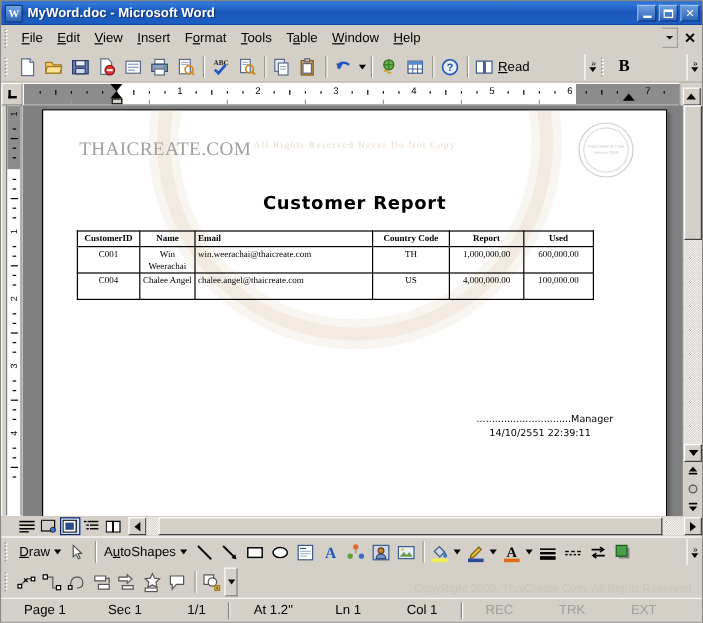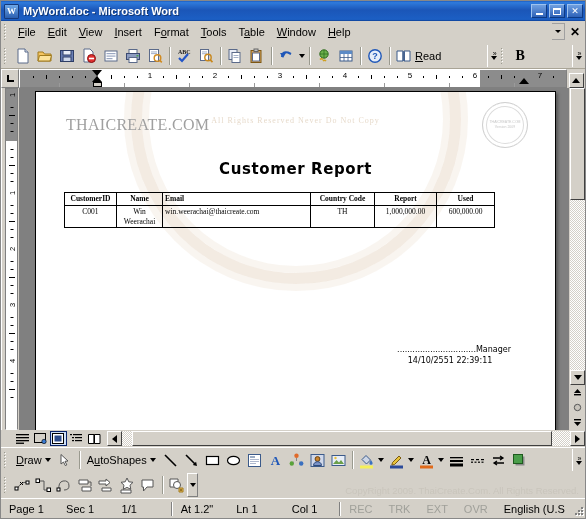"C004" tr { html: none -> <tr> <td>C004</td> <td>Chalee Angel</td> <td>chalee.angel@thaicreate.com</td> <td>US</td> <td>4,000,000.00</td> <td>100,000.00</td> </tr> }
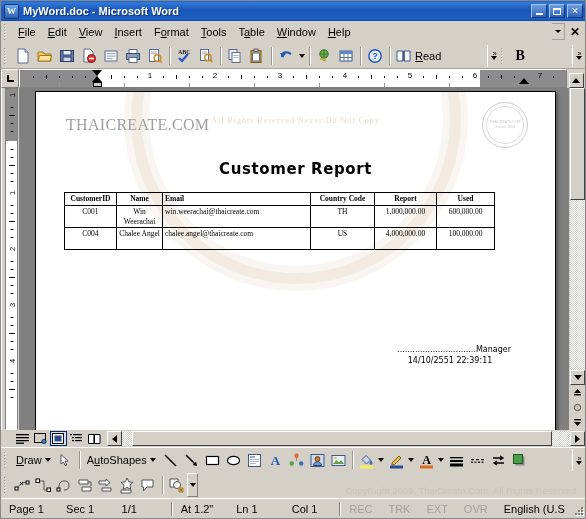"Page 1" .st-cell { padding: 0 8px -> 0 19px }
